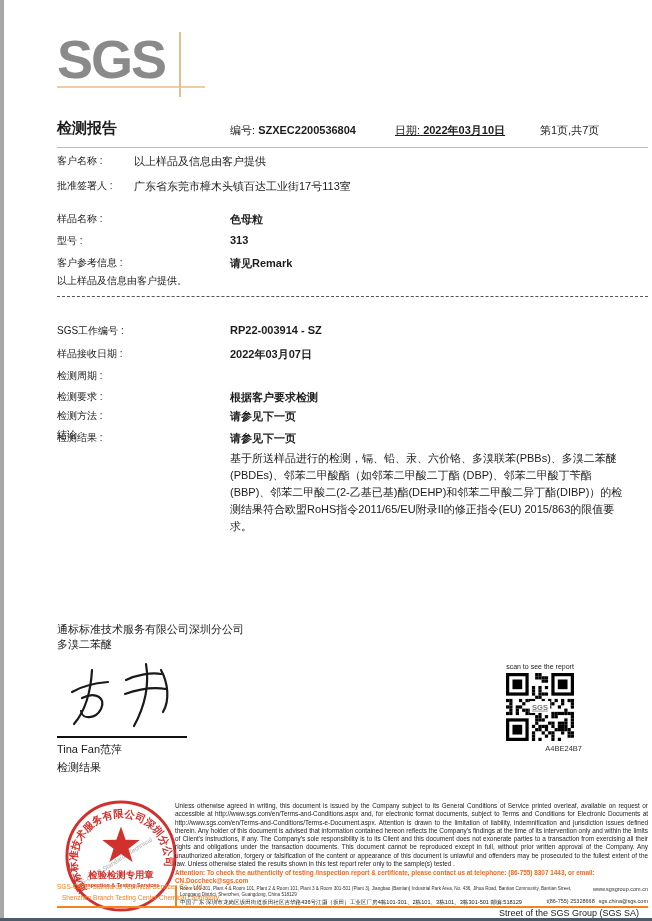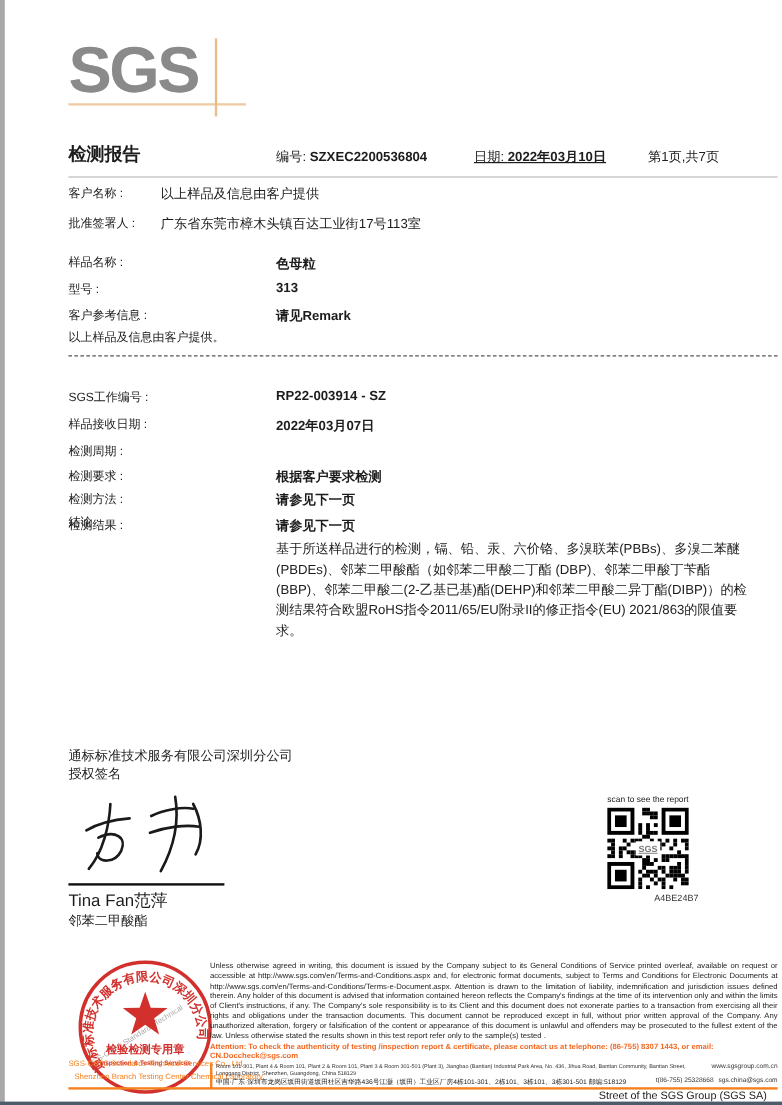"基于所送样品进行的检测，镉、铅、汞、六价铬、多溴联苯(PBBs)、多溴二苯醚(P" div.conclusion { text: 2021/863 -> 2015/863 }
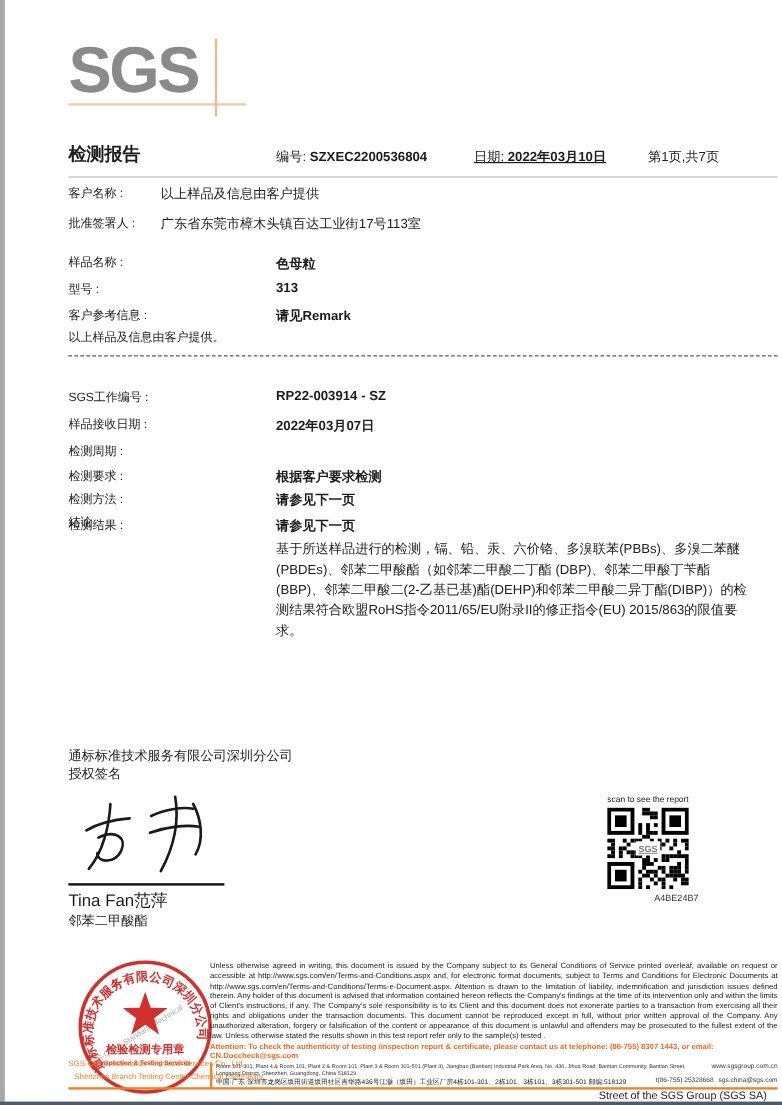"授权签名" div.sig-auth { text: 授权签名 -> 多溴二苯醚 }
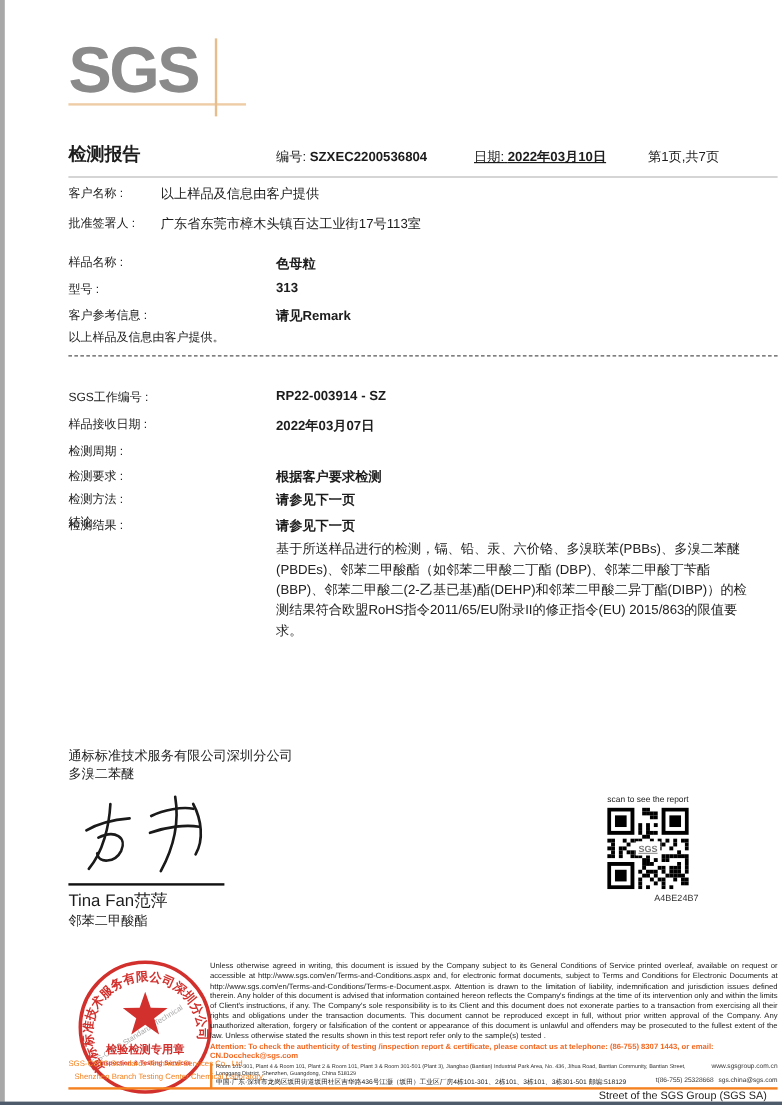"Tina Fan范萍" .sig-name { font-size: 14px -> 11px }
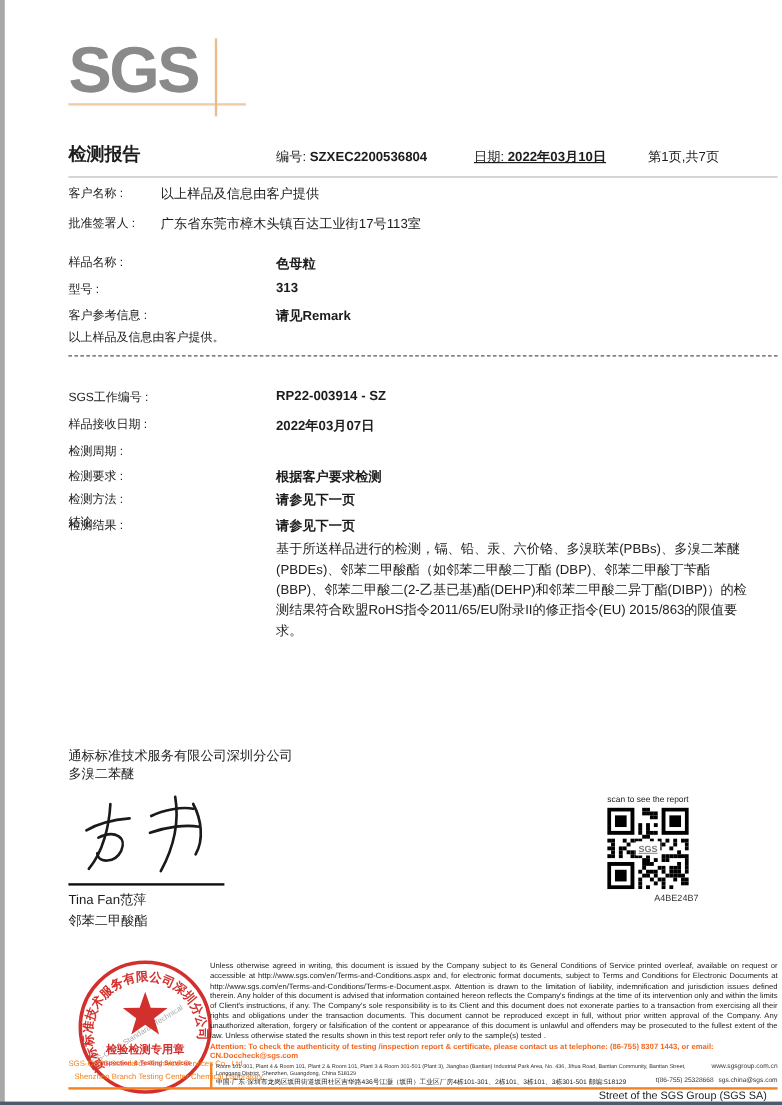"邻苯二甲酸酯" div.sig-title { text: 邻苯二甲酸酯 -> 检测结果 }
